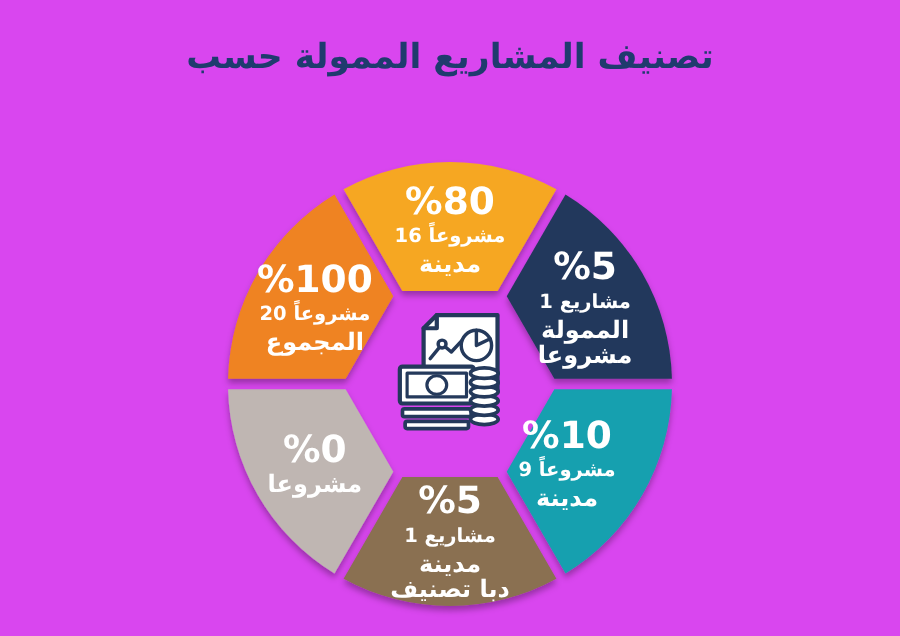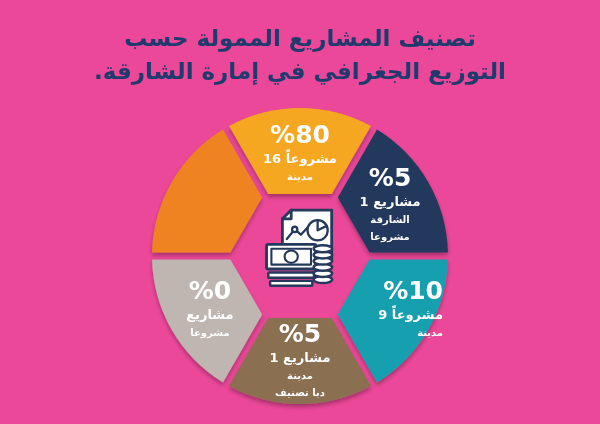"تصنيف المشاريع الممولة حسب" #canvas { background: #ec4899 -> #d946ef }
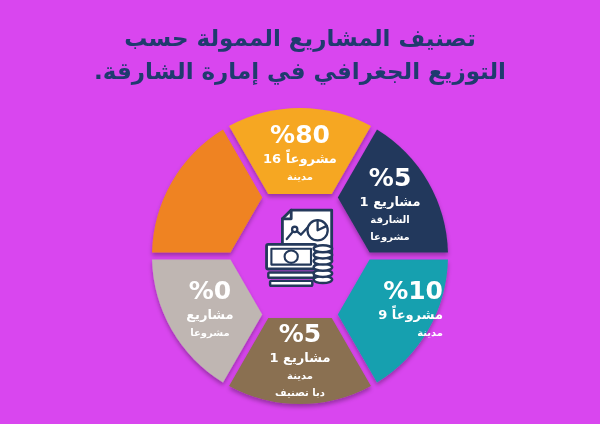"التوزيع الجغرافي في إمارة الشارقة." div { html: <div>التوزيع الجغرافي في إمارة الشارقة.</div> -> none }
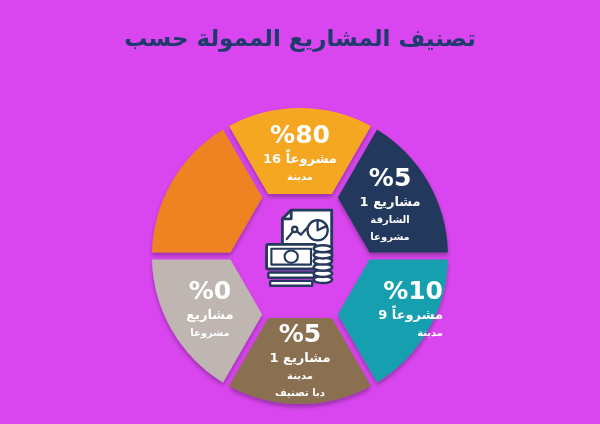"%100" div.seg-label { html: none -> <div> <div>%100</div> <div>20 مشروعاً</div> <div>المجموع</div> </div> }
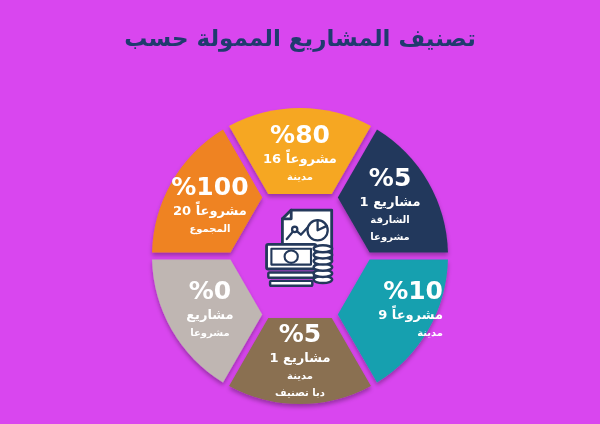"مدينة" .seg-name { font-size: 10px -> 16px }
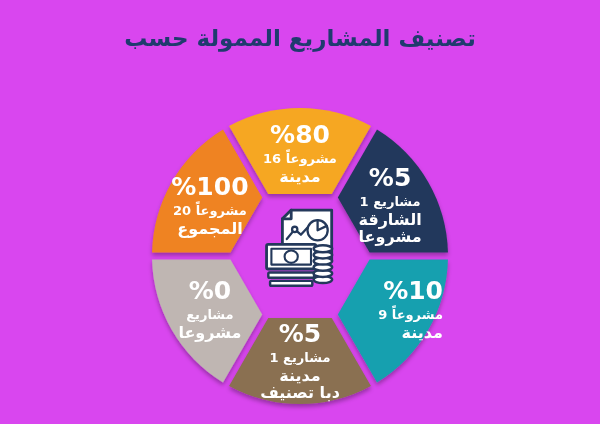"الشارقة" div.seg-name { text: الشارقة -> الممولة }
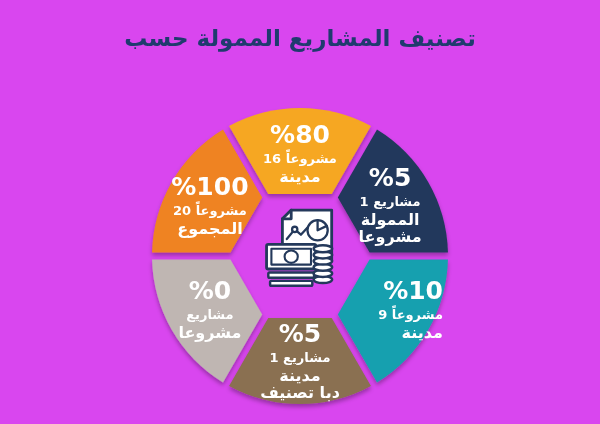"%10" div.seg-label { left: 368px -> 378px; text-align: right -> none }
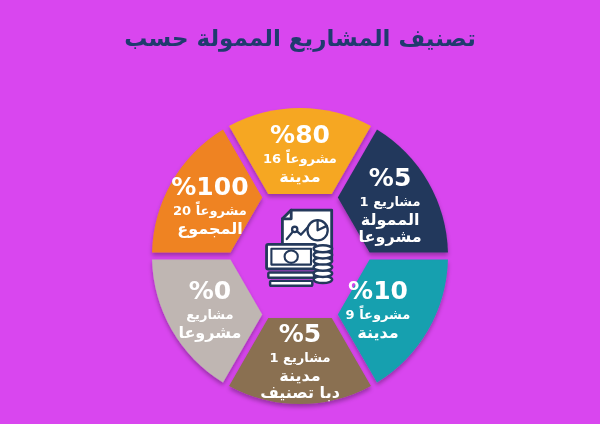"مشاريع" div.seg-proj { html: <div>مشاريع</div> -> none }
